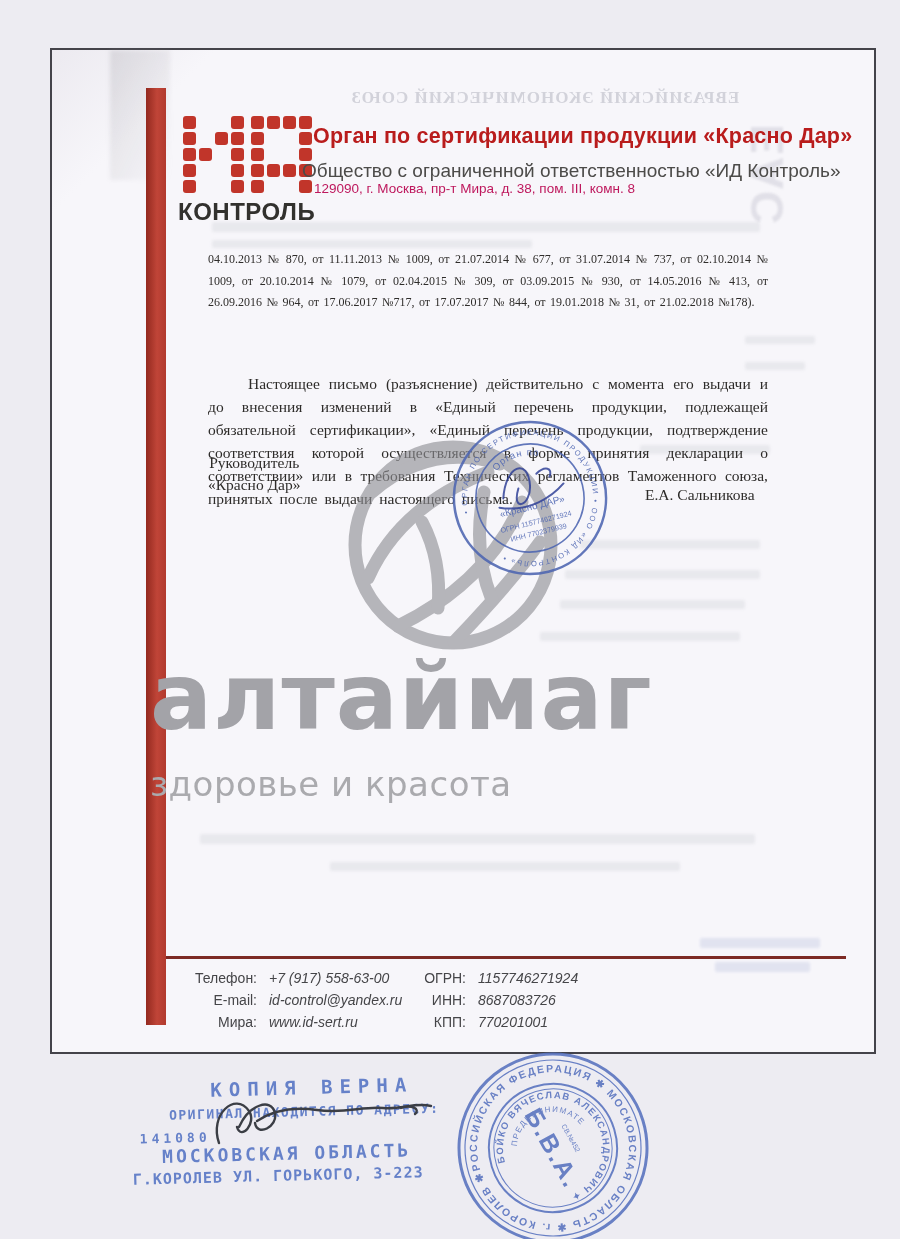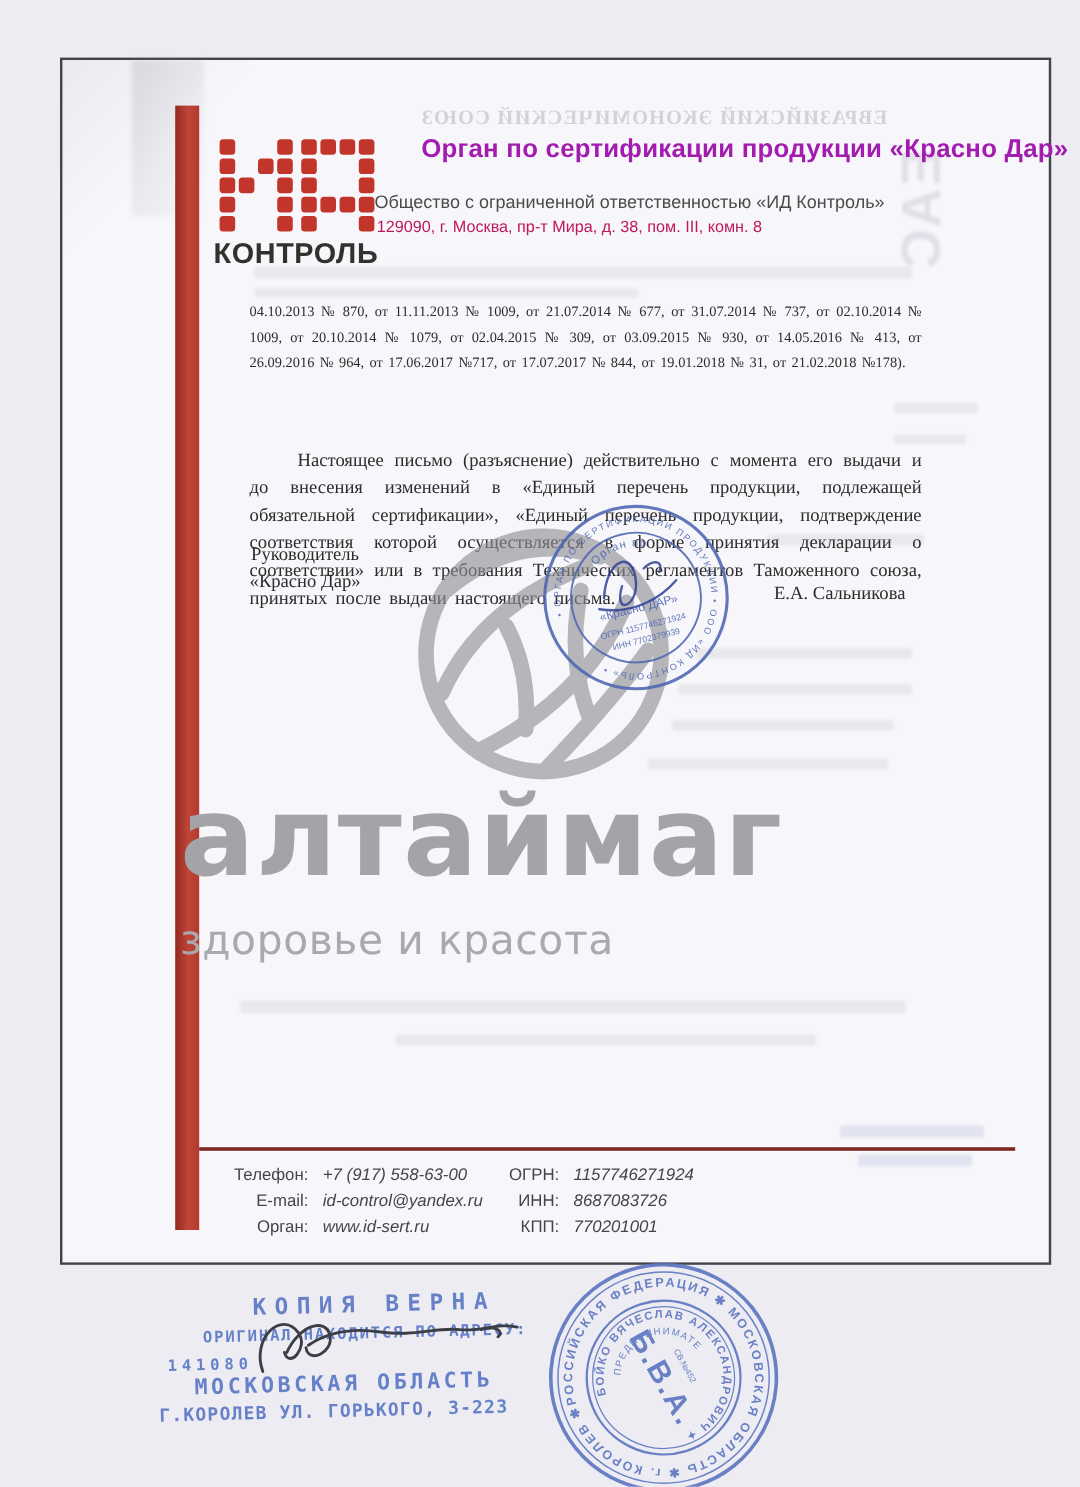"Орган по сертификации продукции «Красно" .head-title { color: #a21caf -> #b91c1c; margin-left: 38px -> none; top: 112px -> 124px }
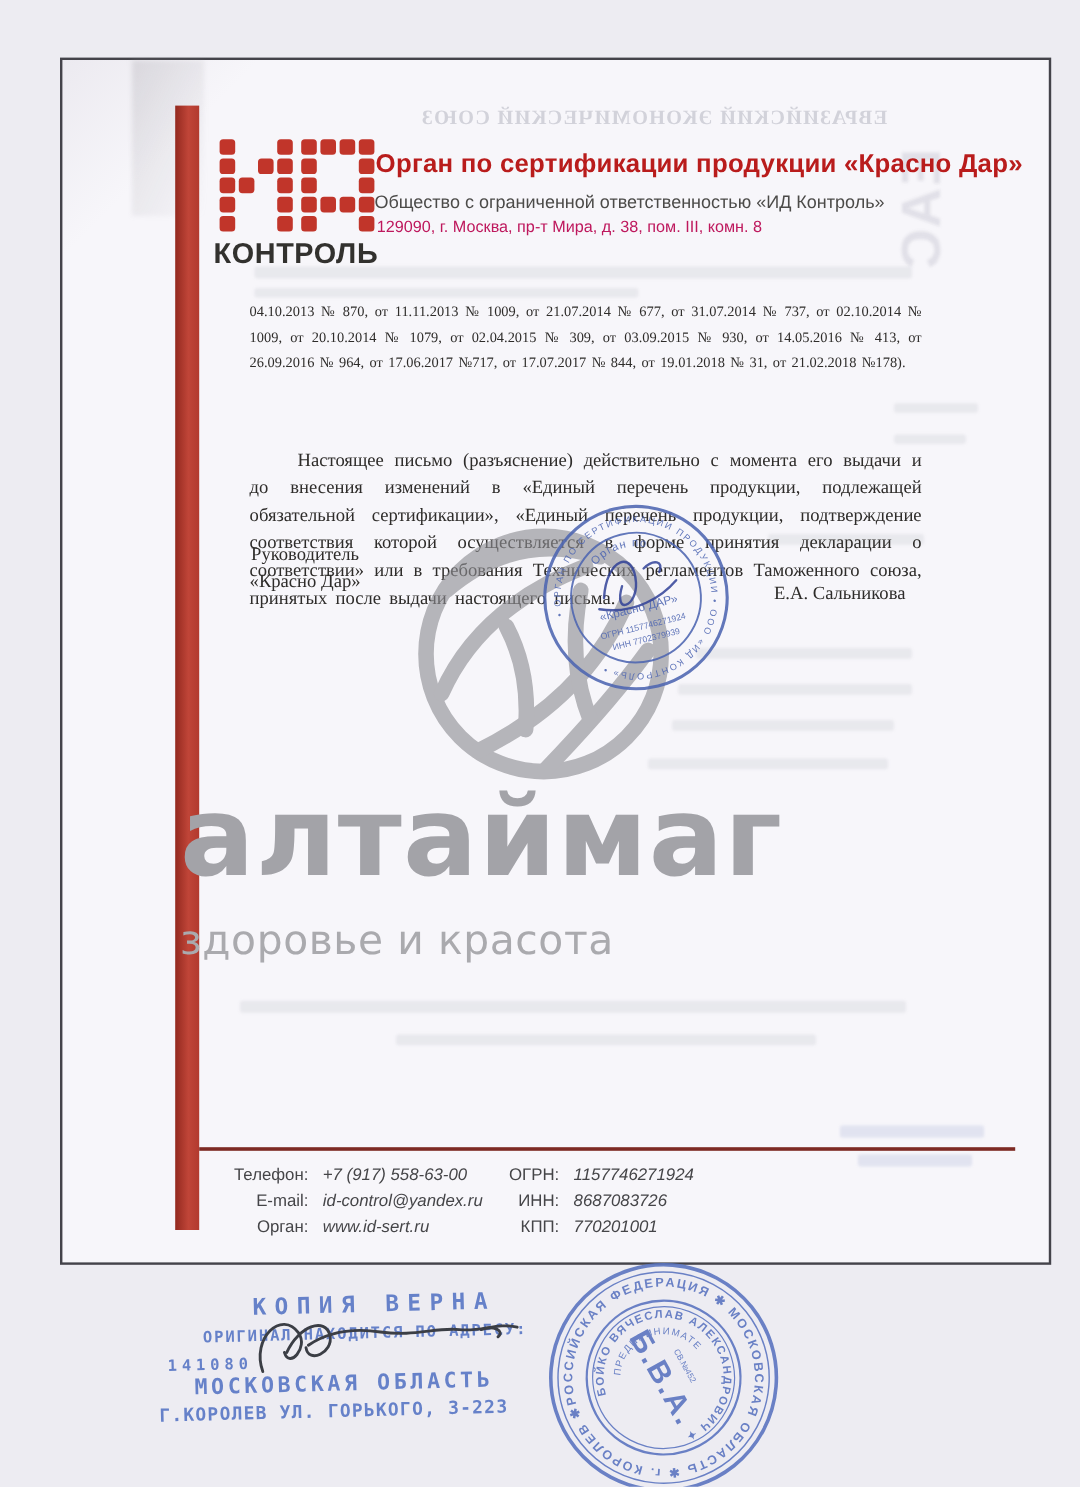"Общество с ограниченной ответственностью" .head-org { font-size: 15px -> 19px; left: 312px -> 302px }
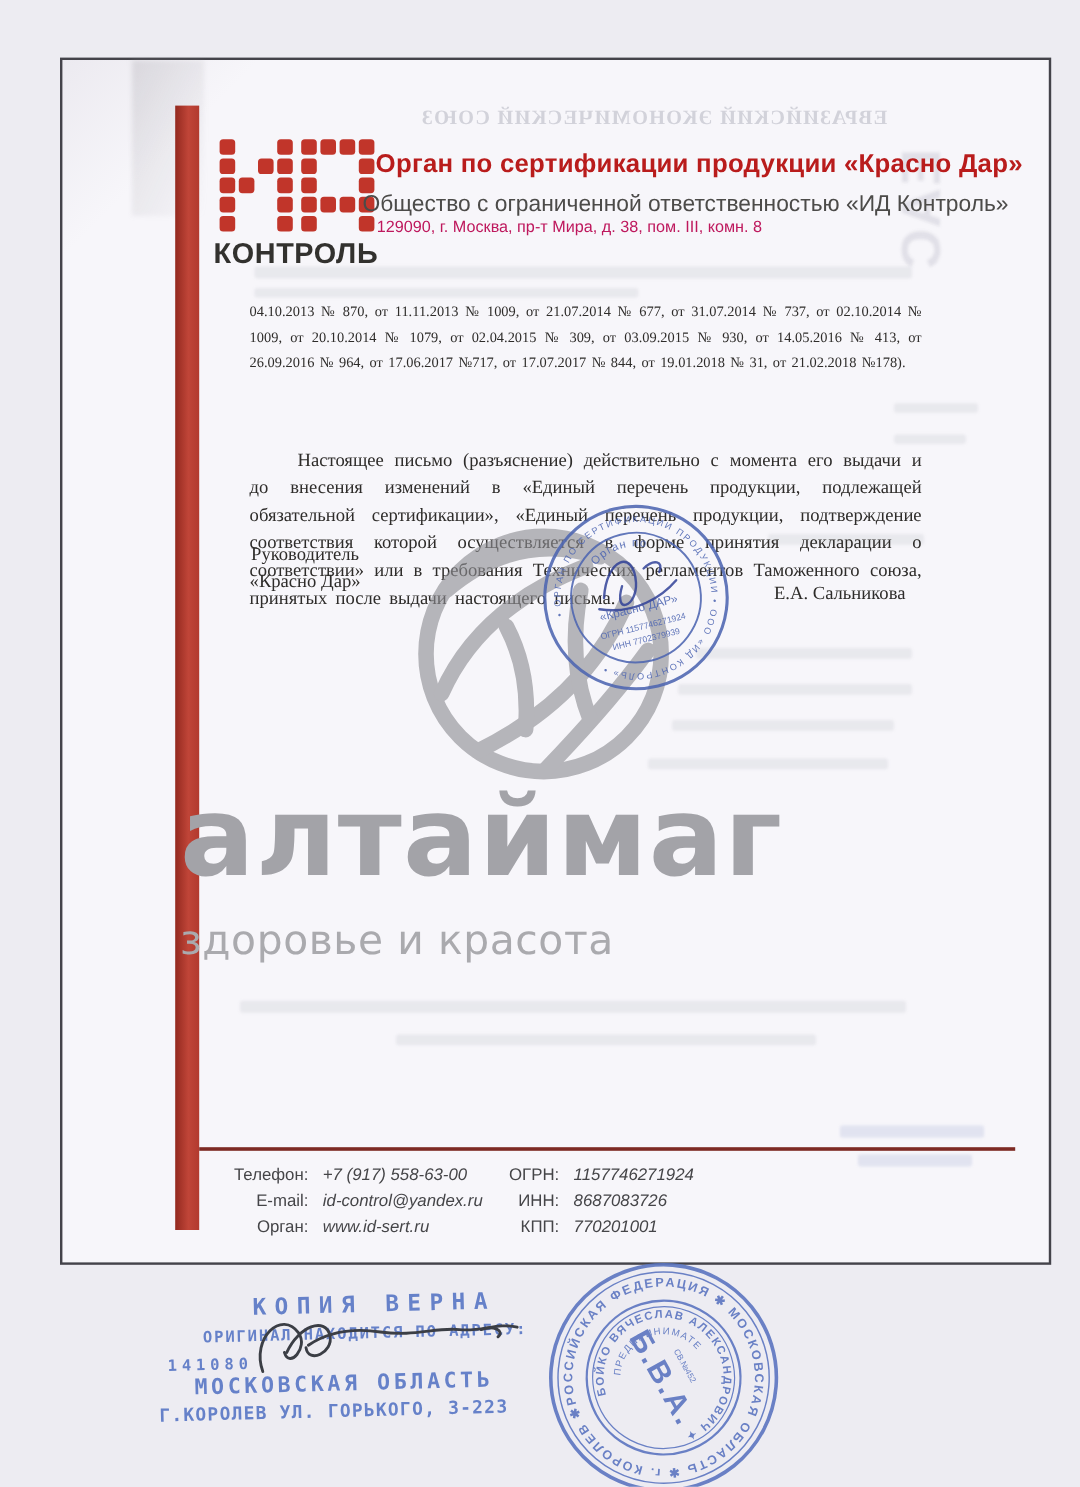"Орган:" span.foot-label { text: Орган -> Мира }
